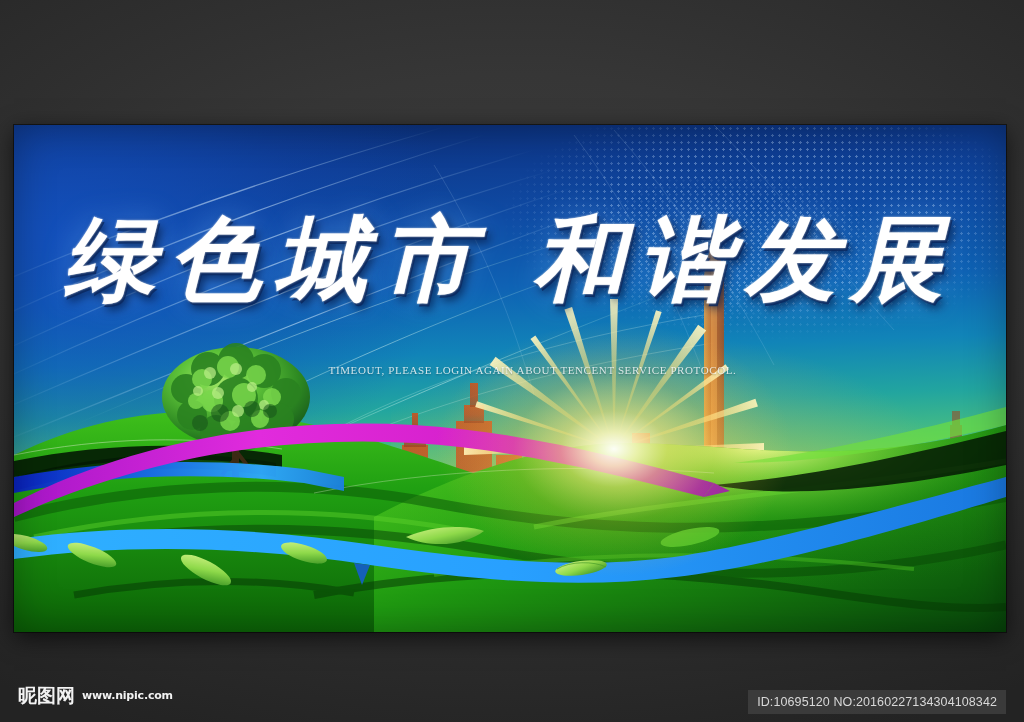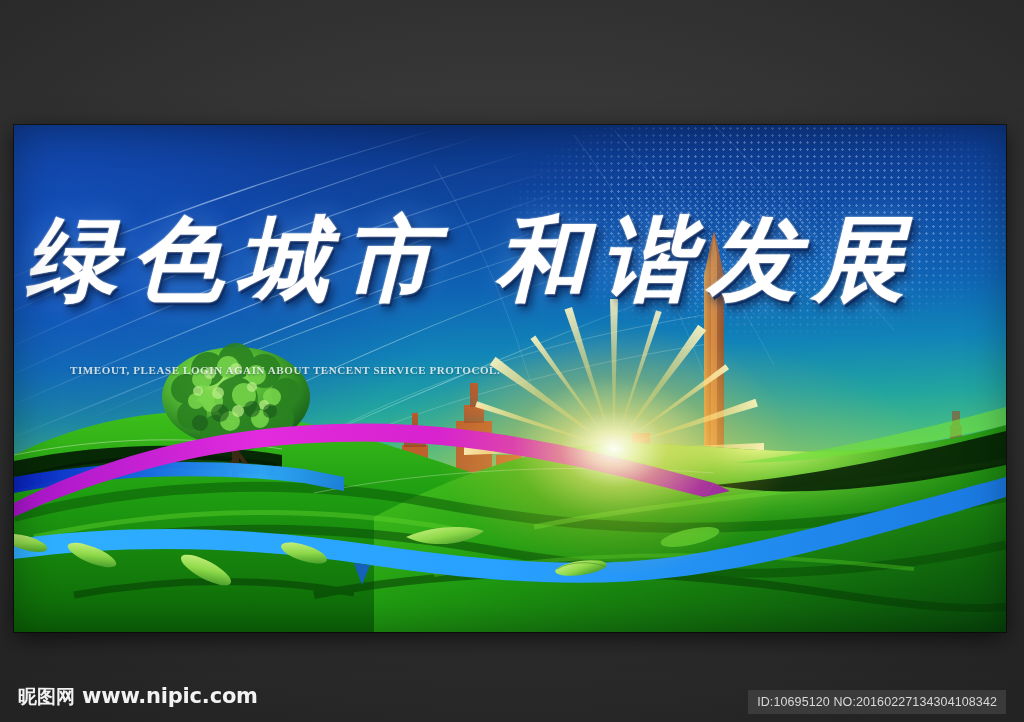"绿色城市 和谐发展" .textblock { left: 11px -> 0; text-align: none -> center }
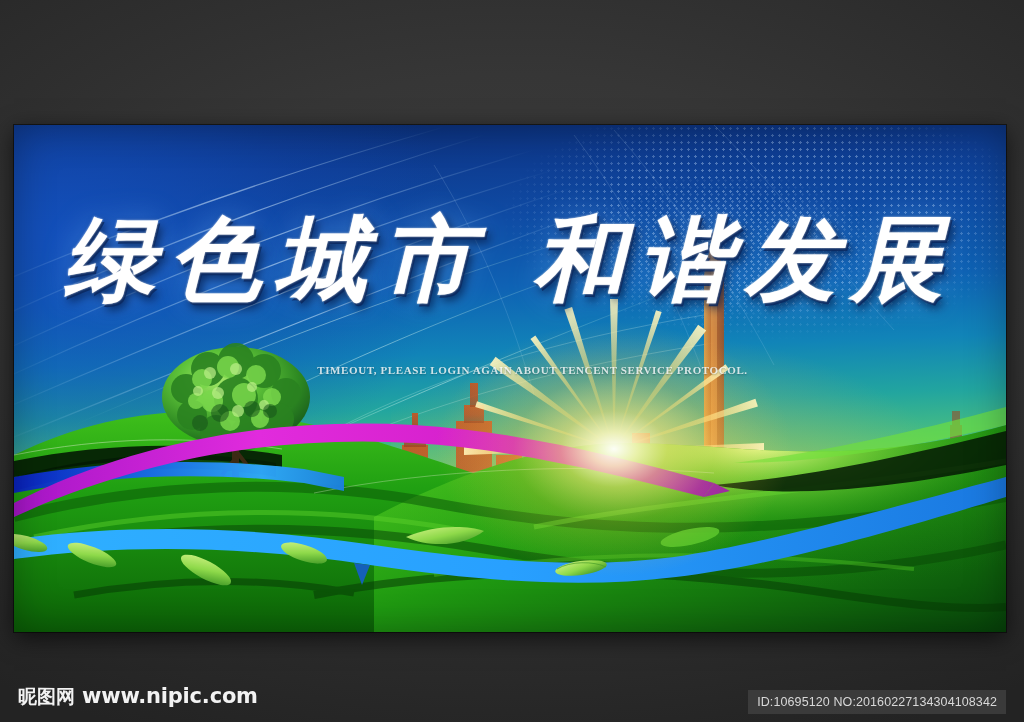"TIMEOUT, PLEASE LOGIN AGAIN ABOUT" .en-sub1 { font-weight: 700 -> 400 }
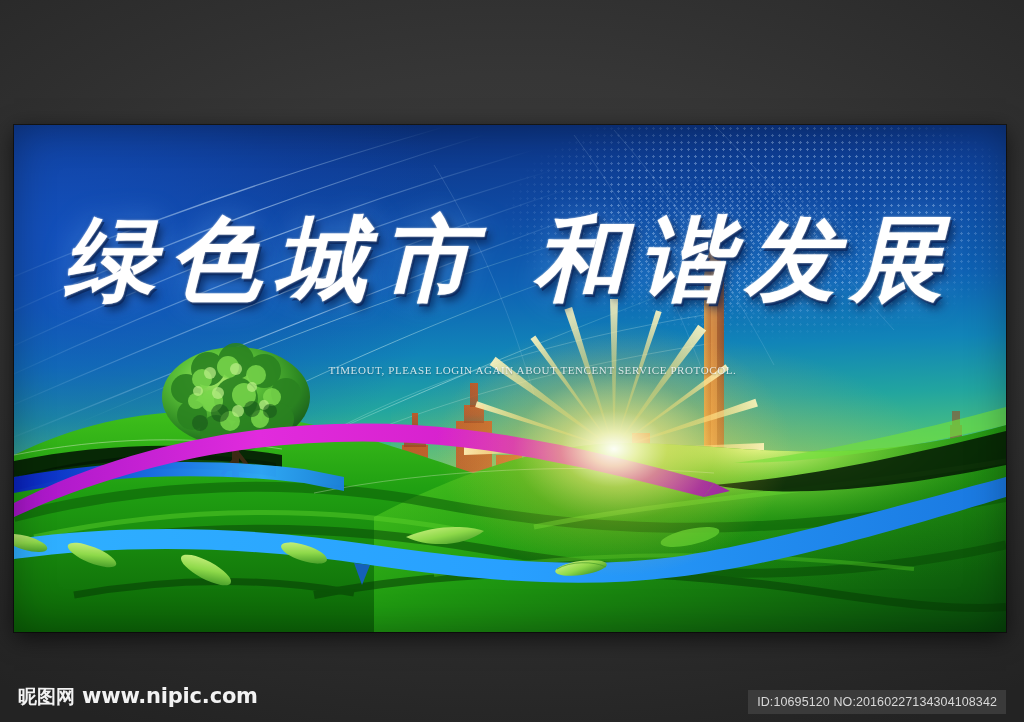"www.nipic.com" .logo-url { font-size: 21px -> 11px }
